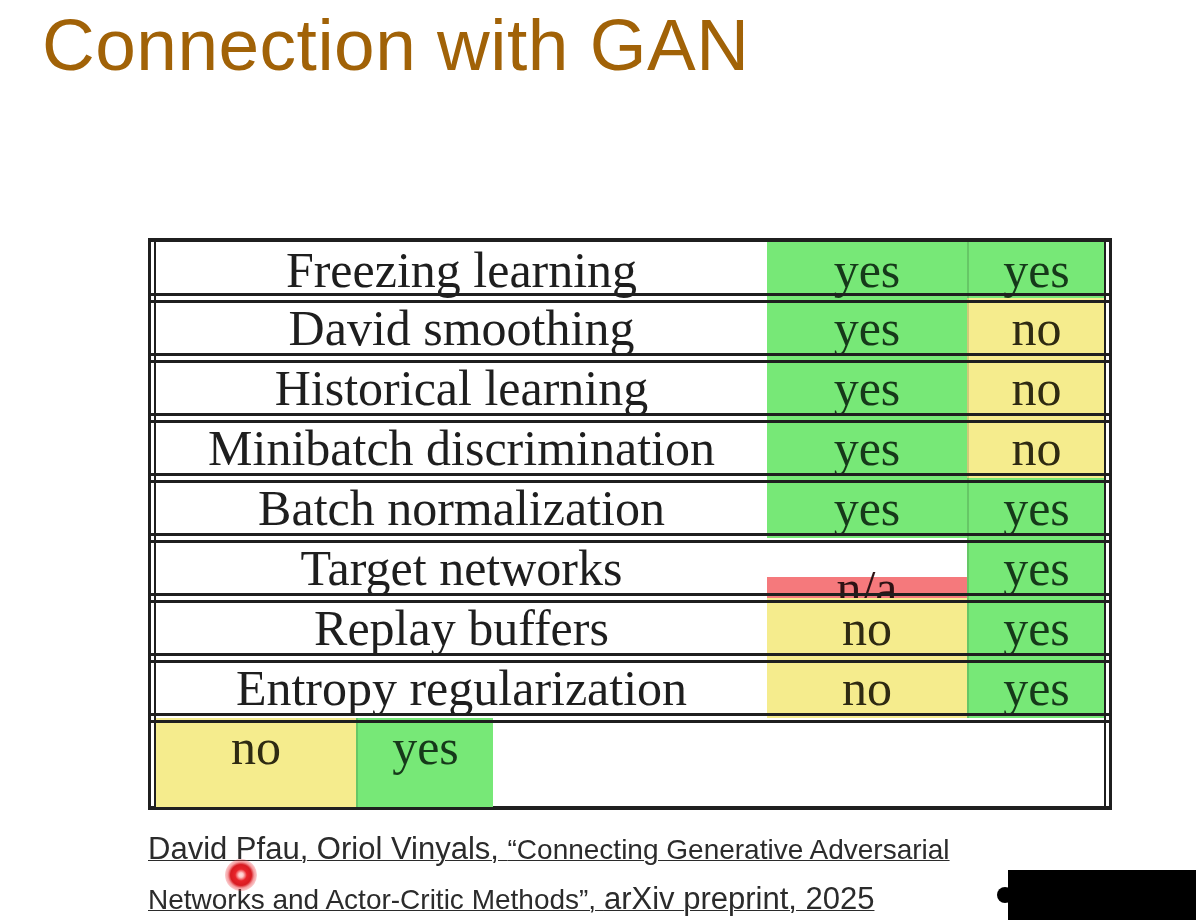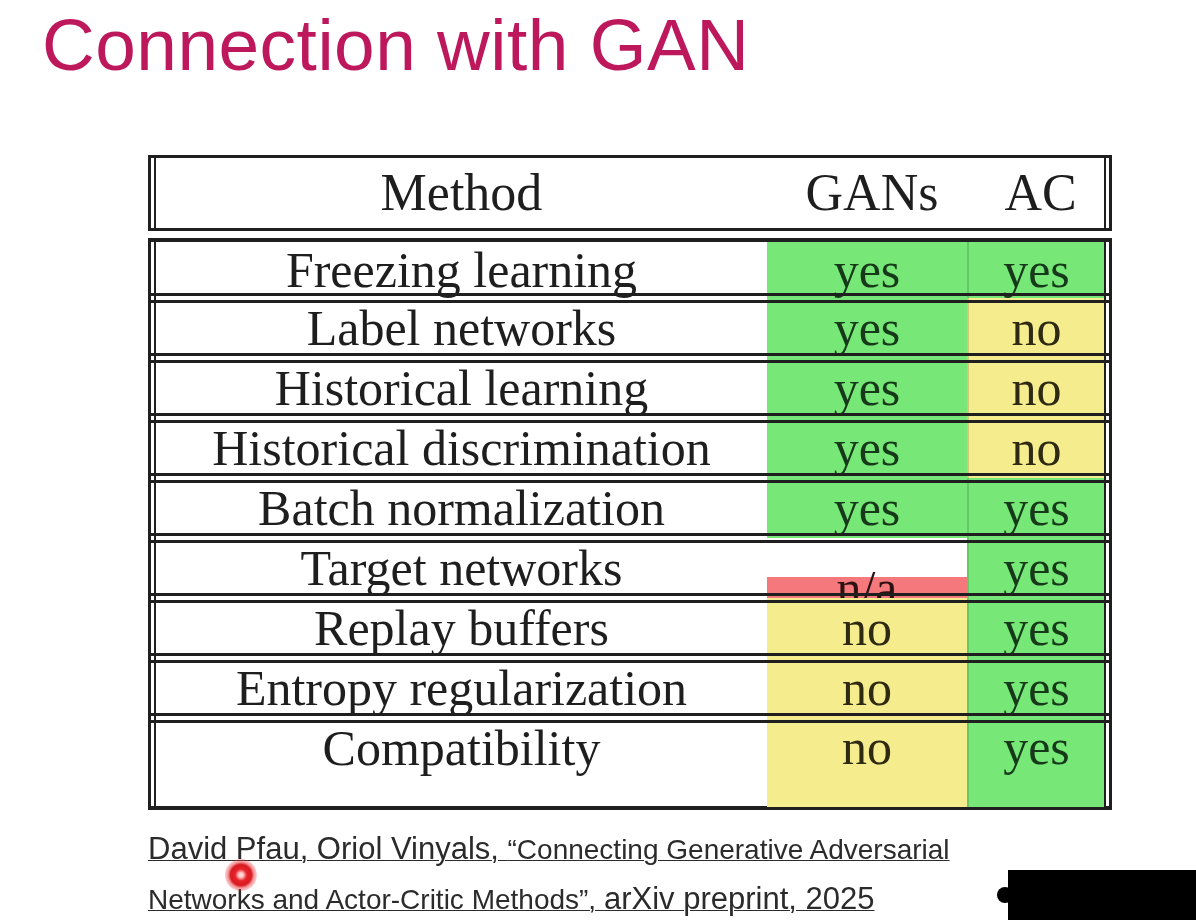"Connection with GAN" .title { color: #be185d -> #a16207 }
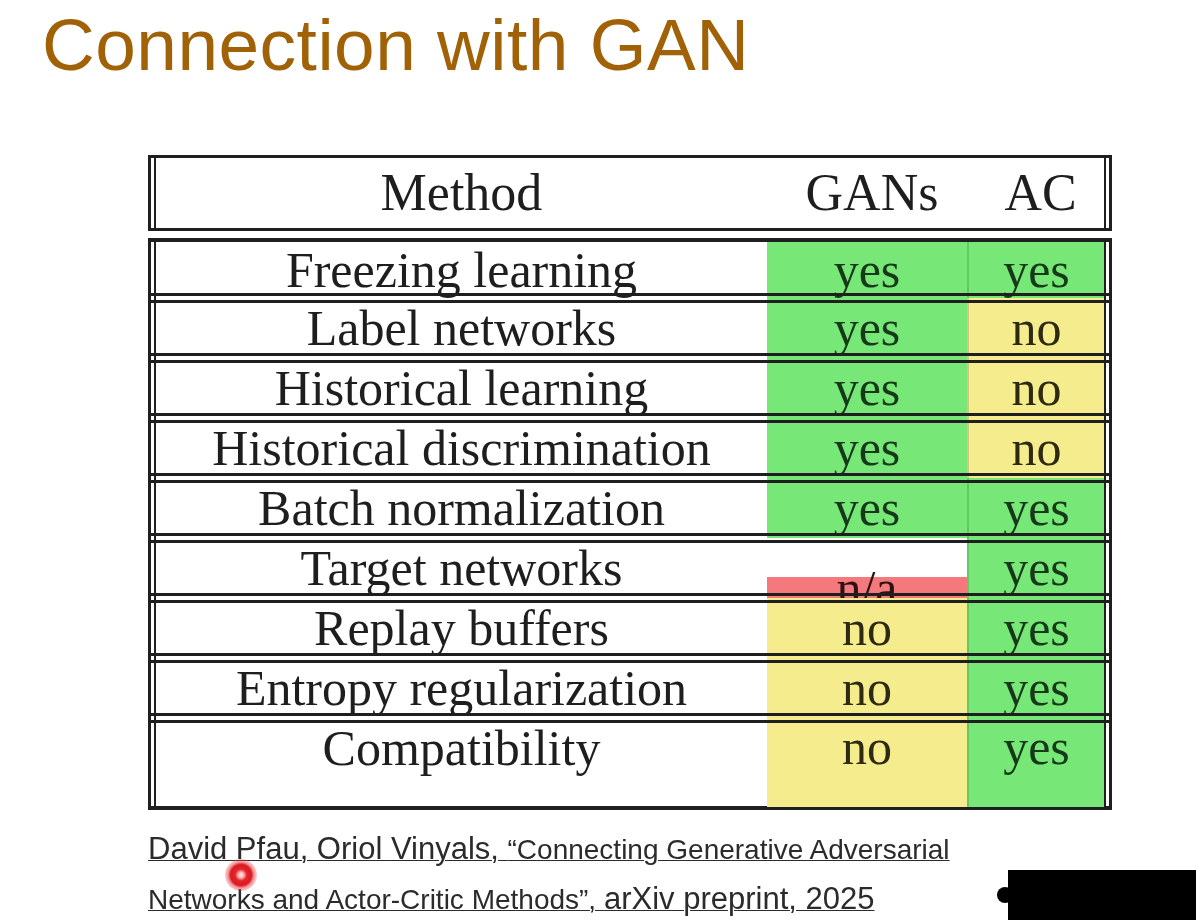"Method" div.tbl-header { html: <div> <div>Method</div> <div>GANs</div> <div>AC</div> </div> -> none }
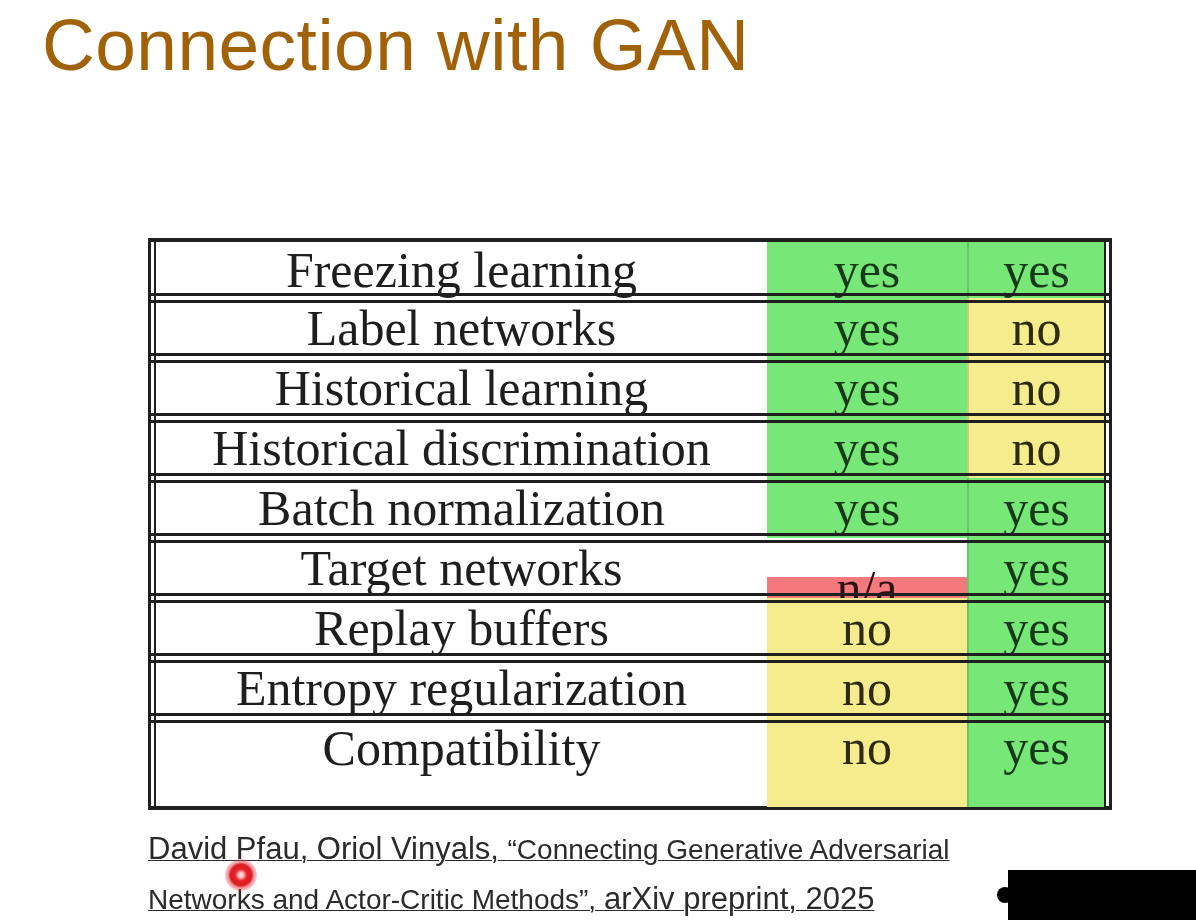"Label networks" div.c { text: Label networks -> David smoothing }
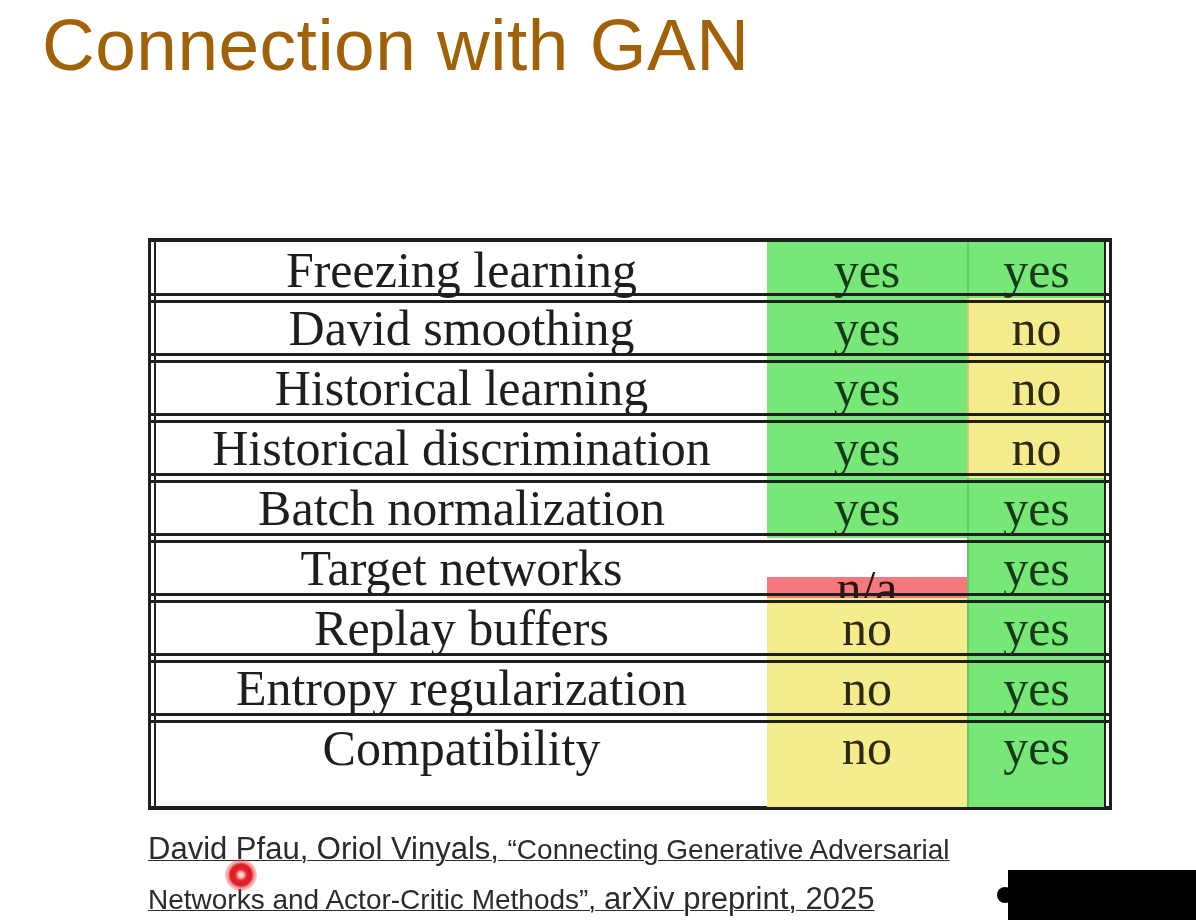"Historical discrimination" div.c { text: Historical -> Minibatch }
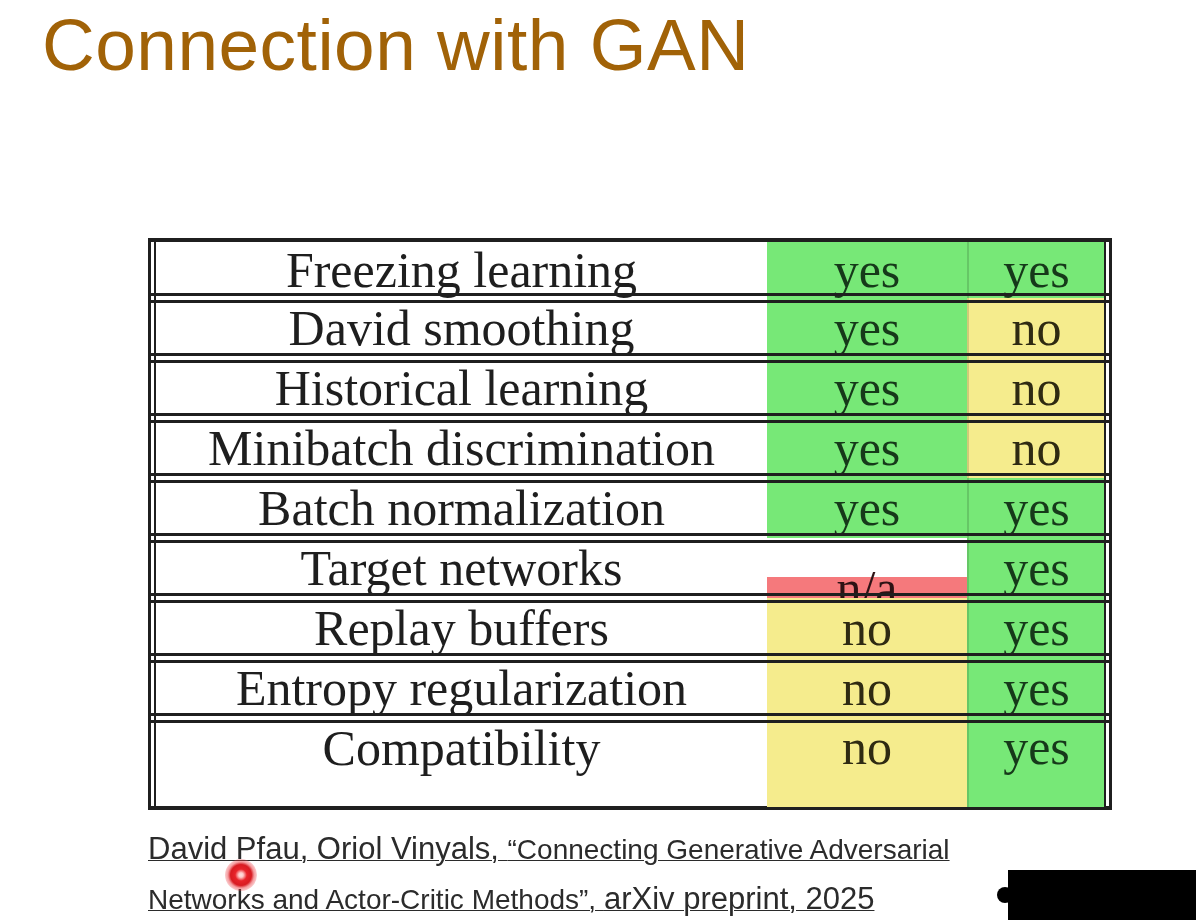"Compatibility" div.c { html: <div>Compatibility</div> -> none }
